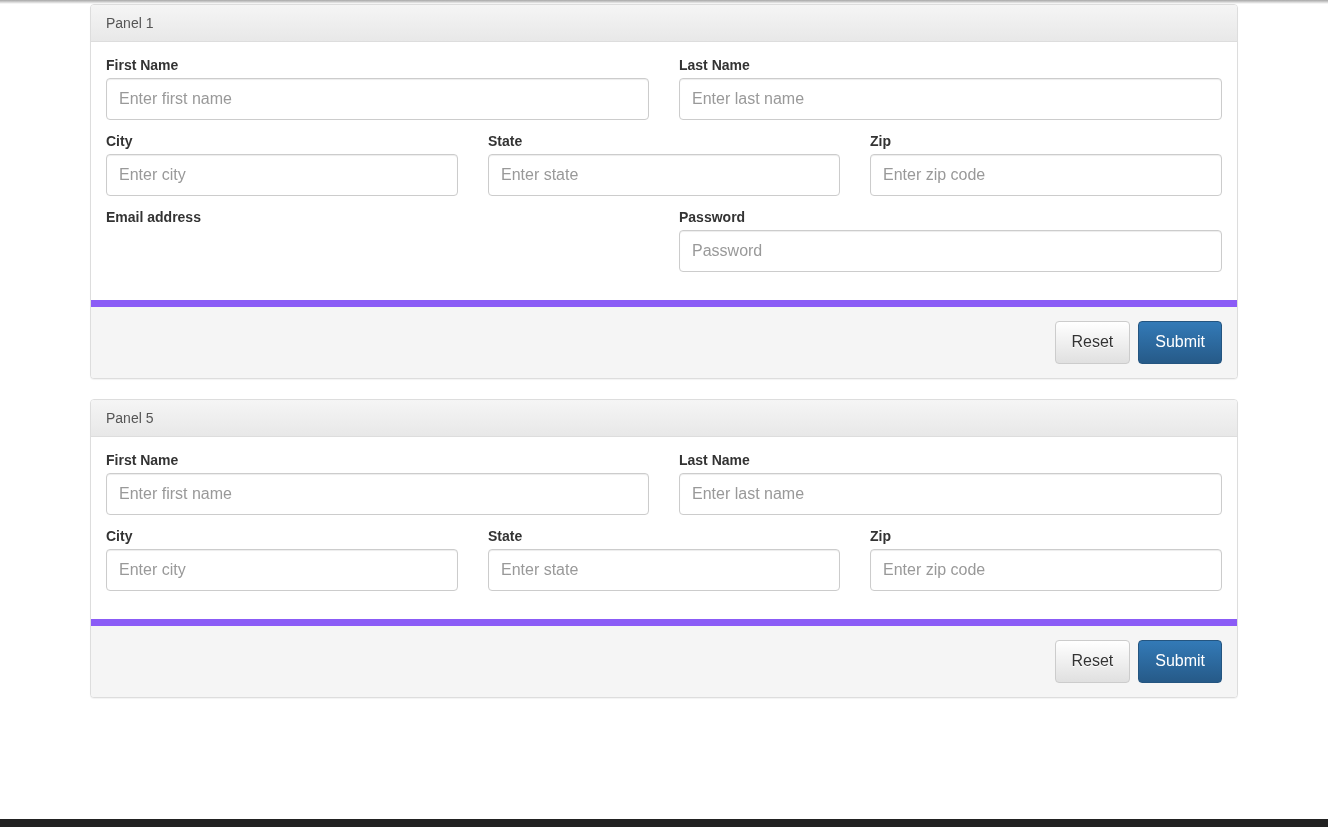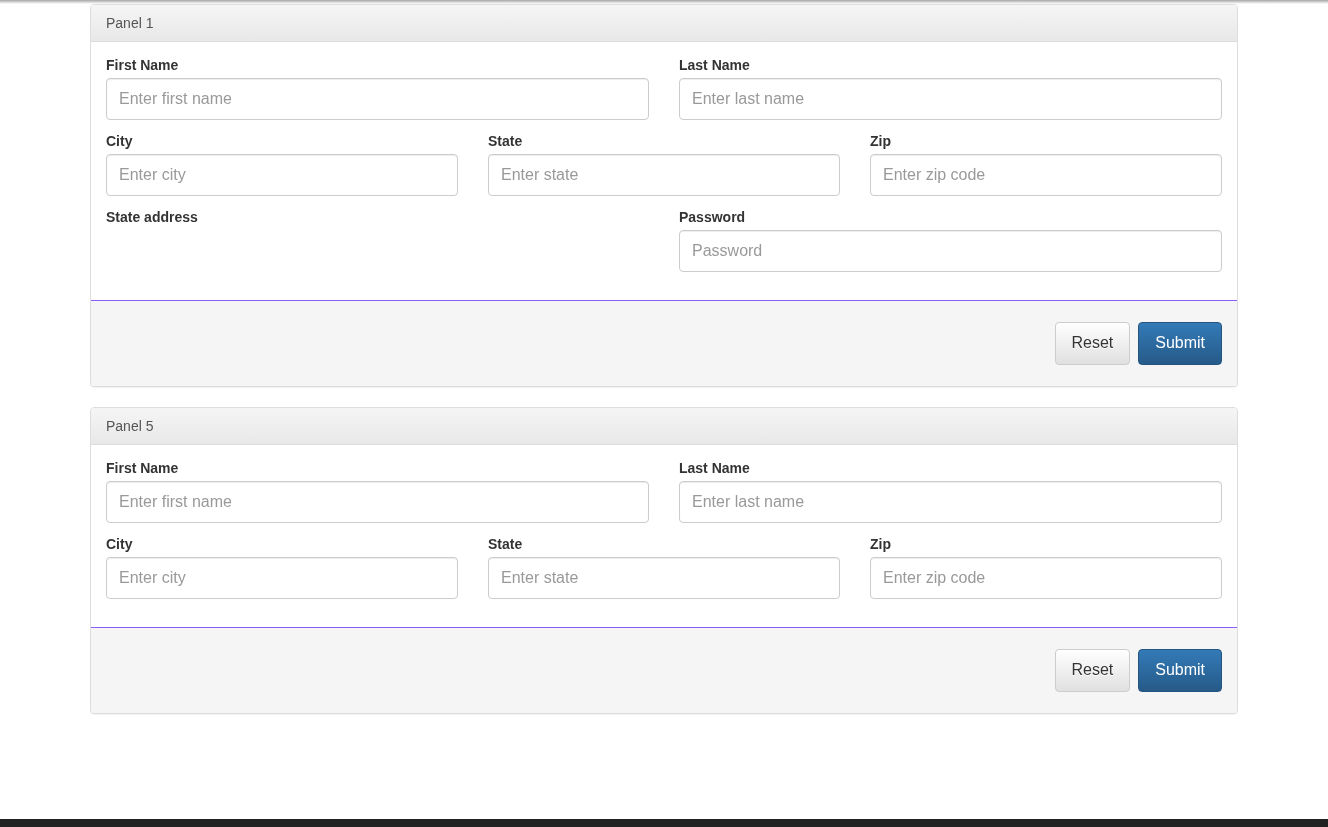"State address" label { text: State -> Email }
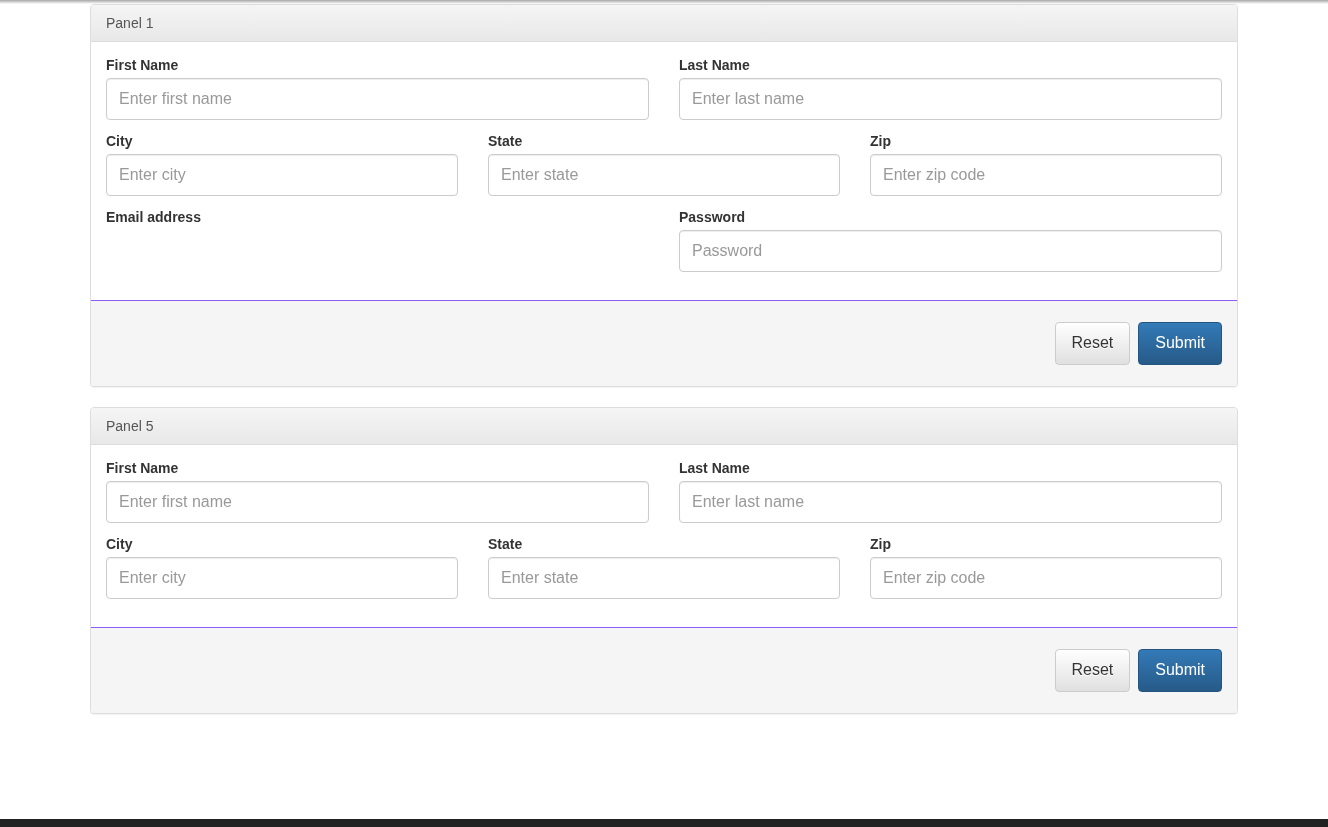"Reset Submit" .panel-footer { border-top: 1px solid #8b5cf6 -> 7px solid #8b5cf6; padding: 21px 15px -> 14px 15px }
